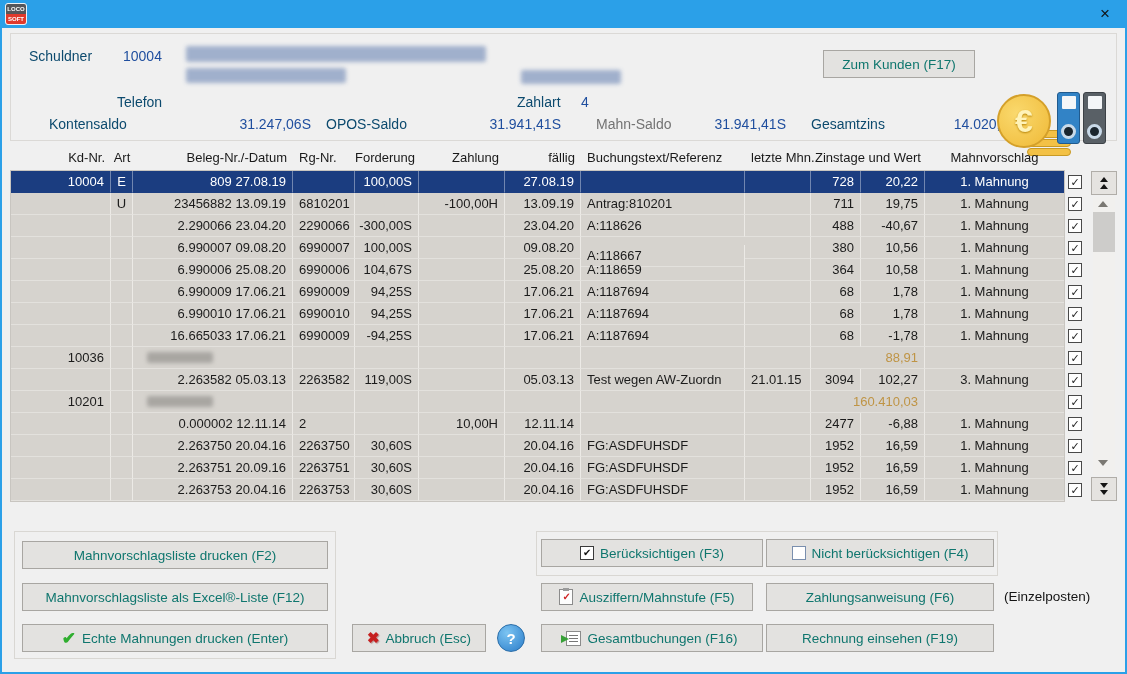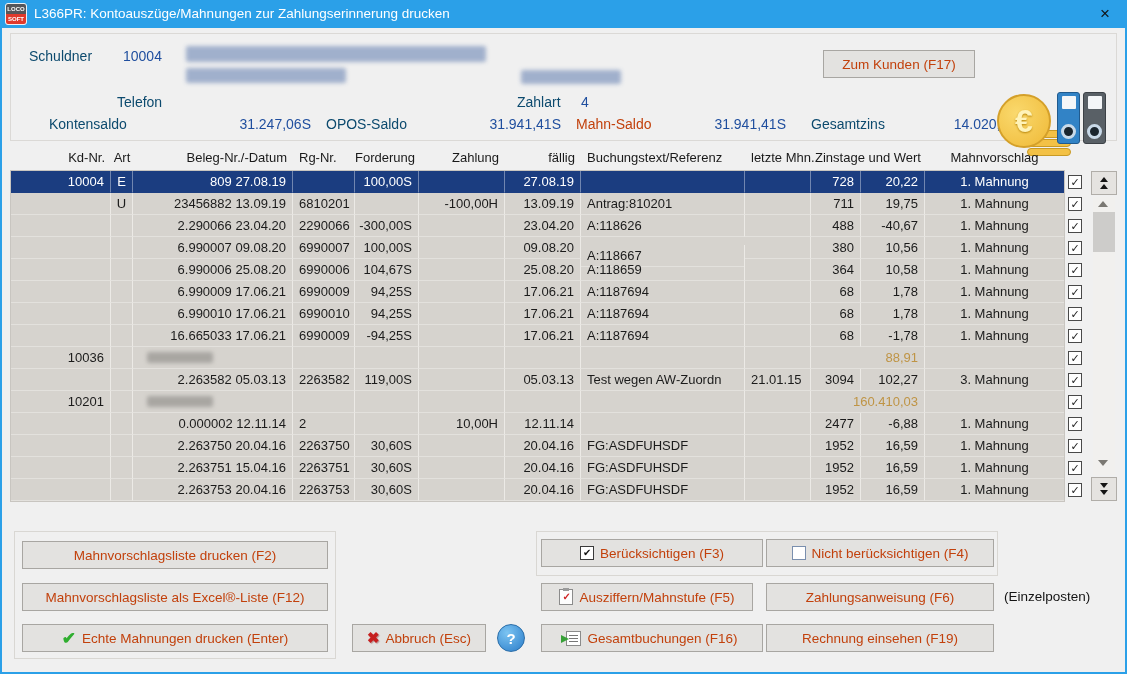"L366PR: Kontoauszüge/Mahnungen zur" div.wtitle { html: <div>L366PR: Kontoauszüge/Mahnungen zur Zahlungserinnerung drucken</div> -> none }
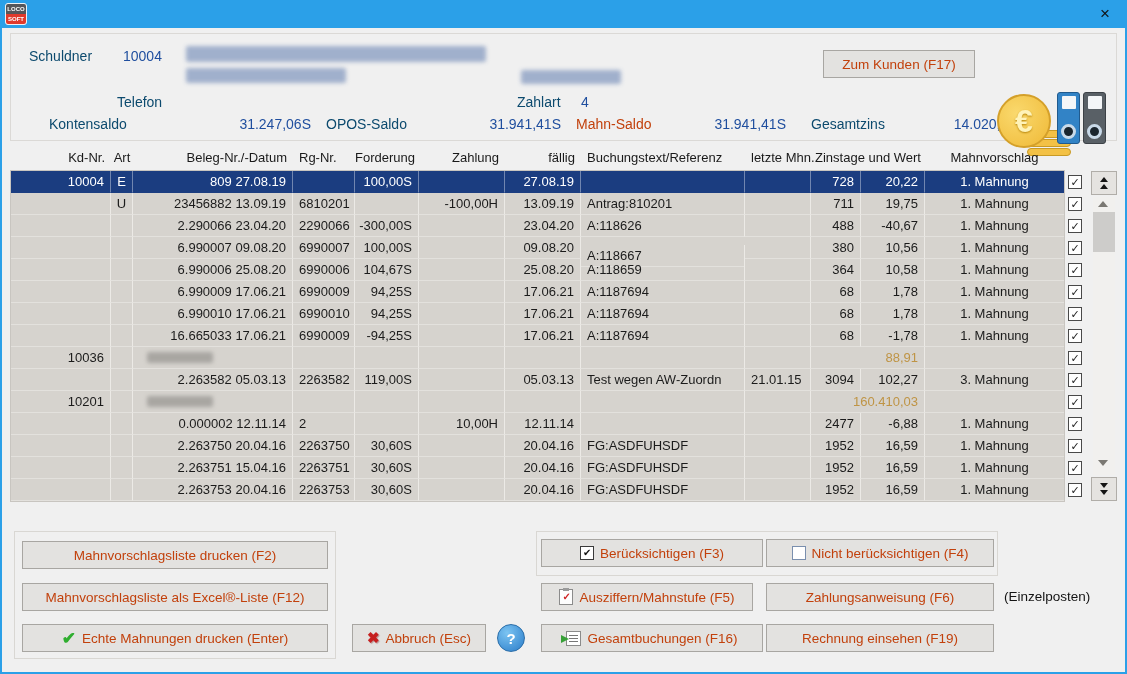"Zum Kunden (F17)" .btn { color: #c2410c -> #0f766e }
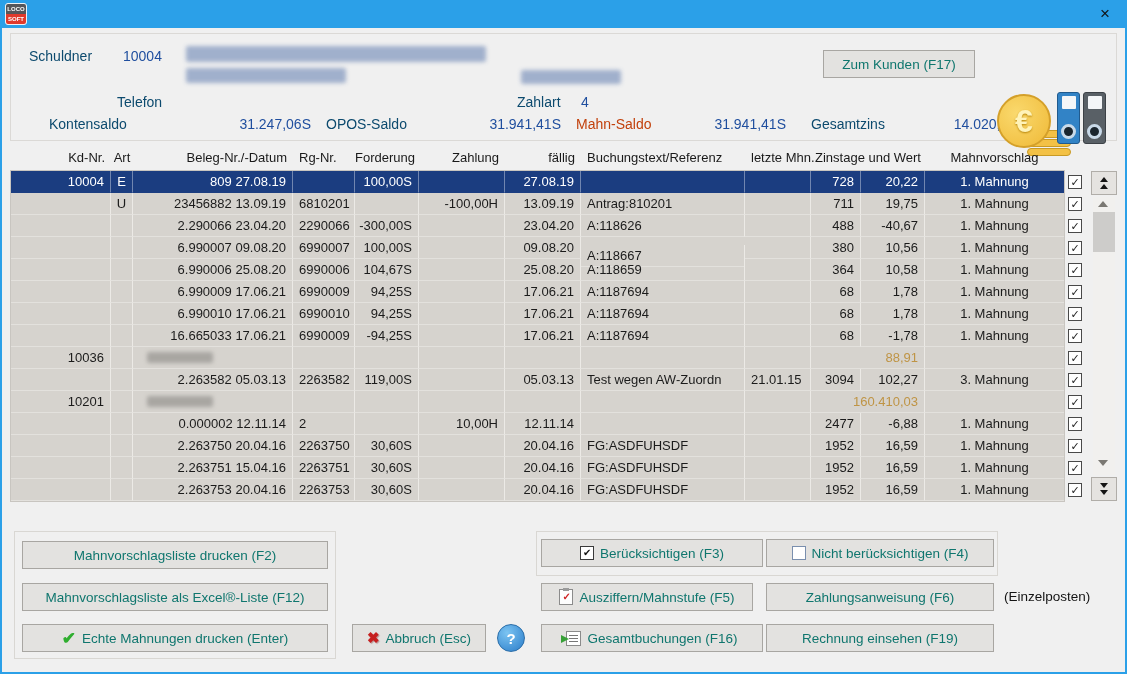"Mahn-Saldo" .hlbl.red { color: #c2410c -> #737373; margin-left: none -> 20px }
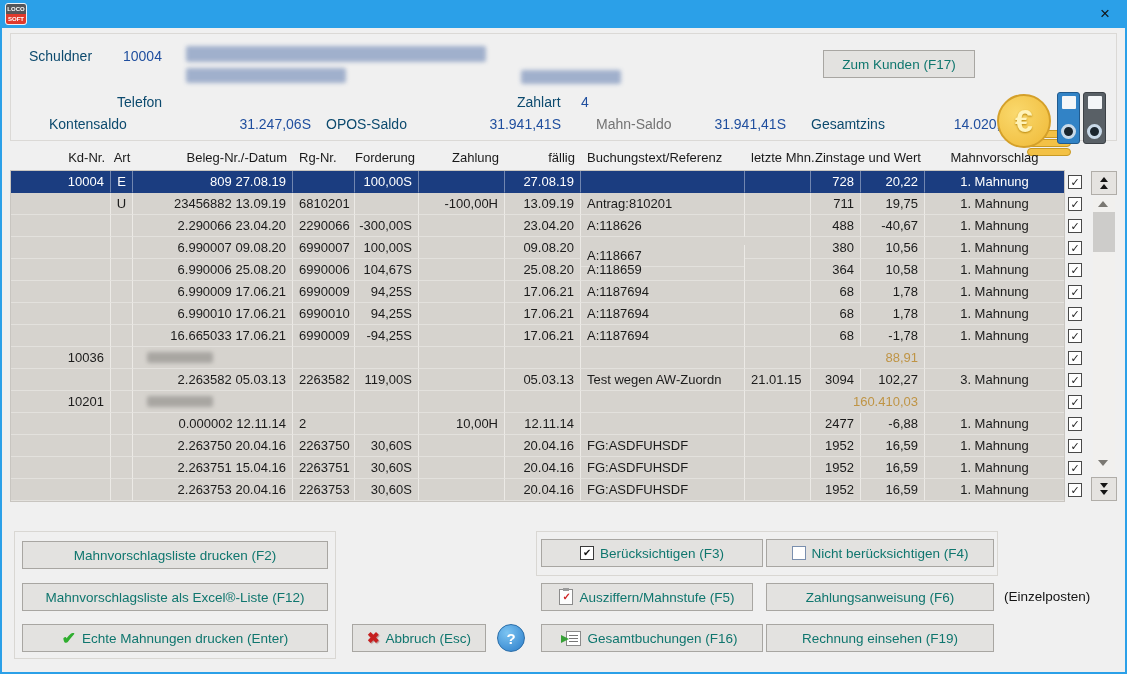"2.263751 15.04.16" div.cell { text: 15.04.16 -> 20.09.16 }
